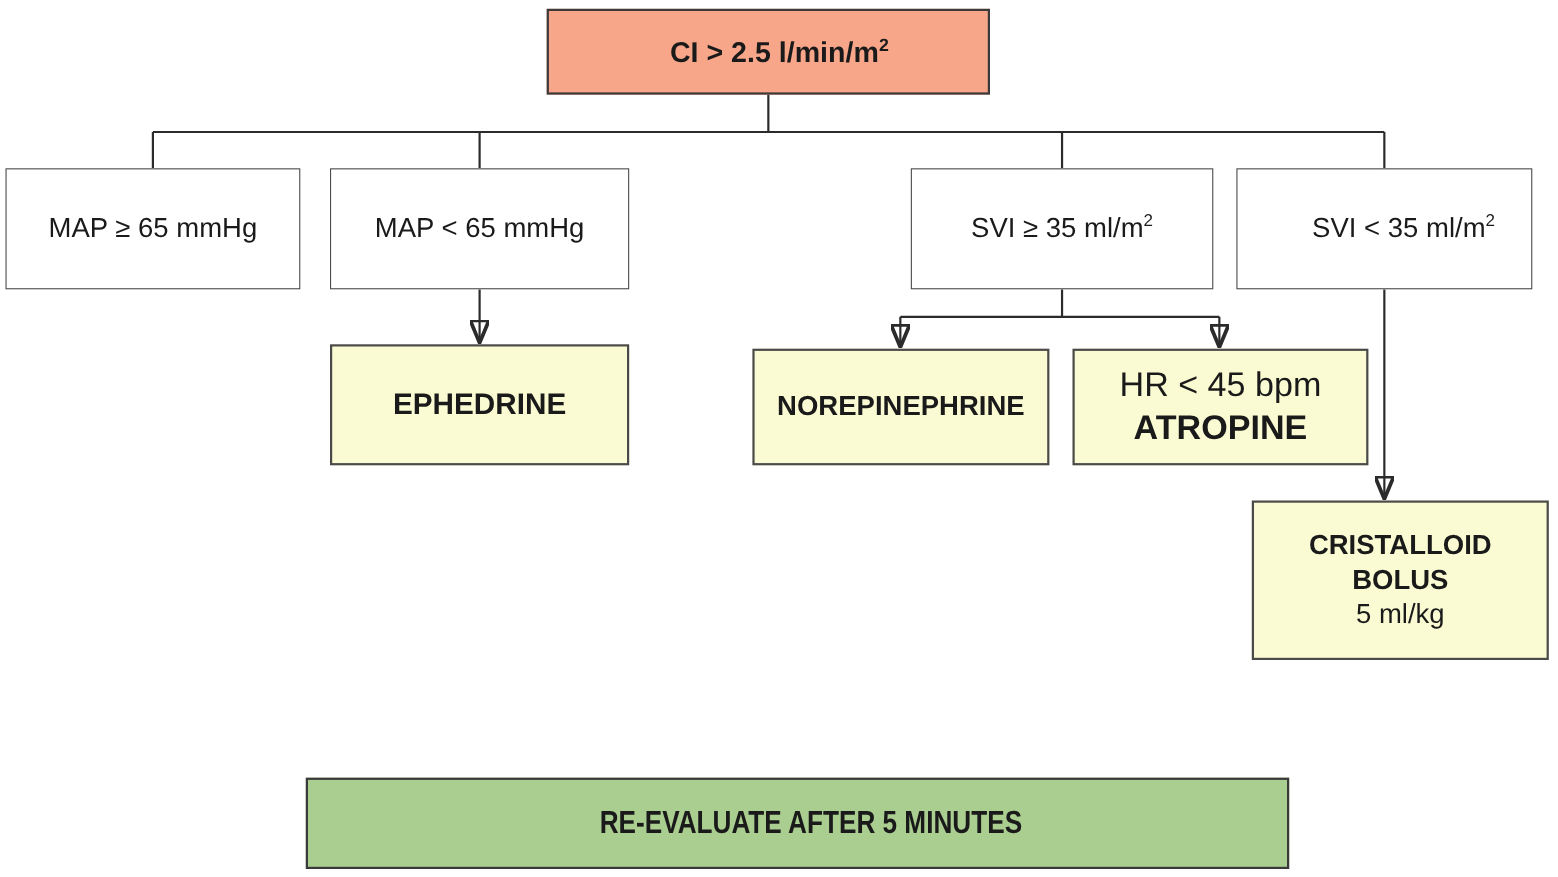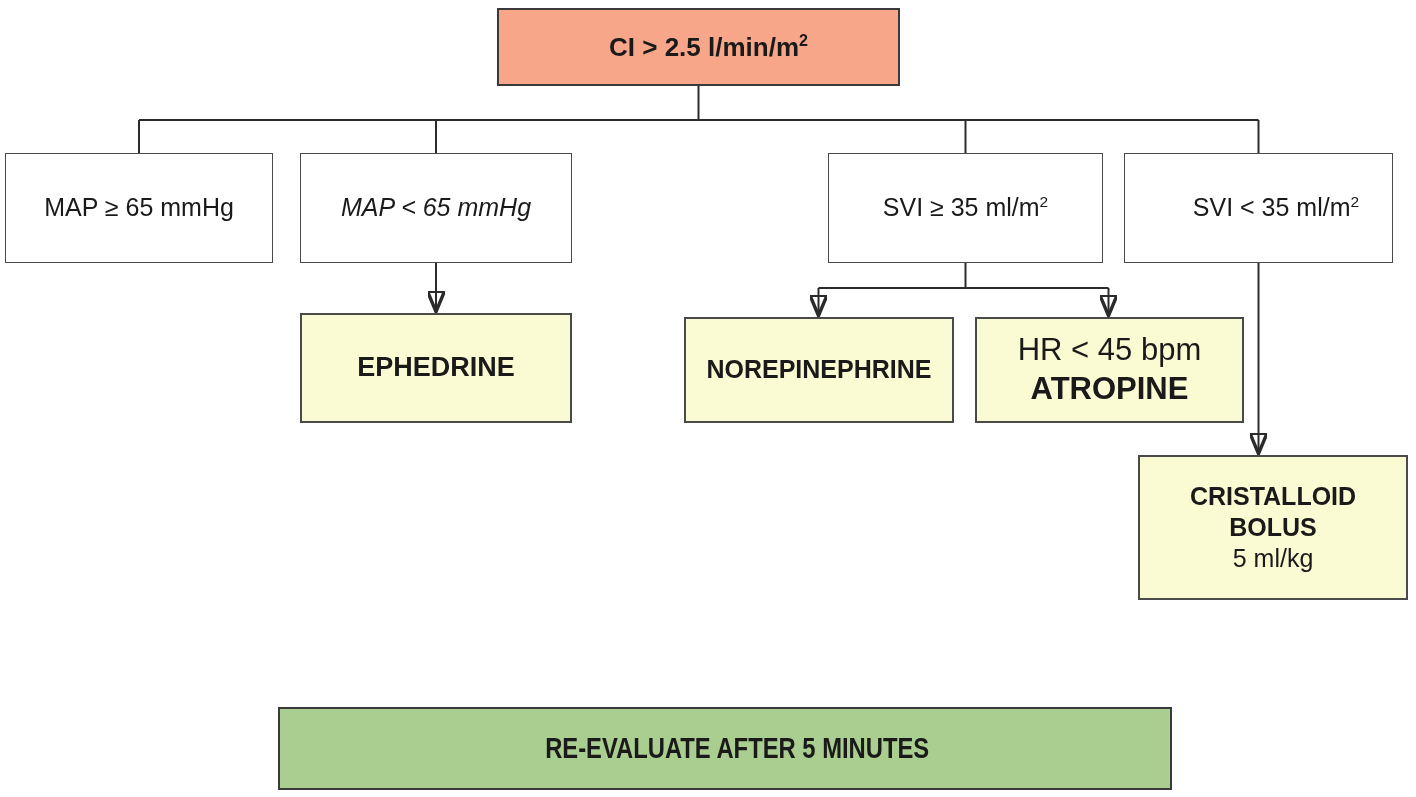"MAP < 65 mmHg" .box--map-lt { font-style: italic -> none }
